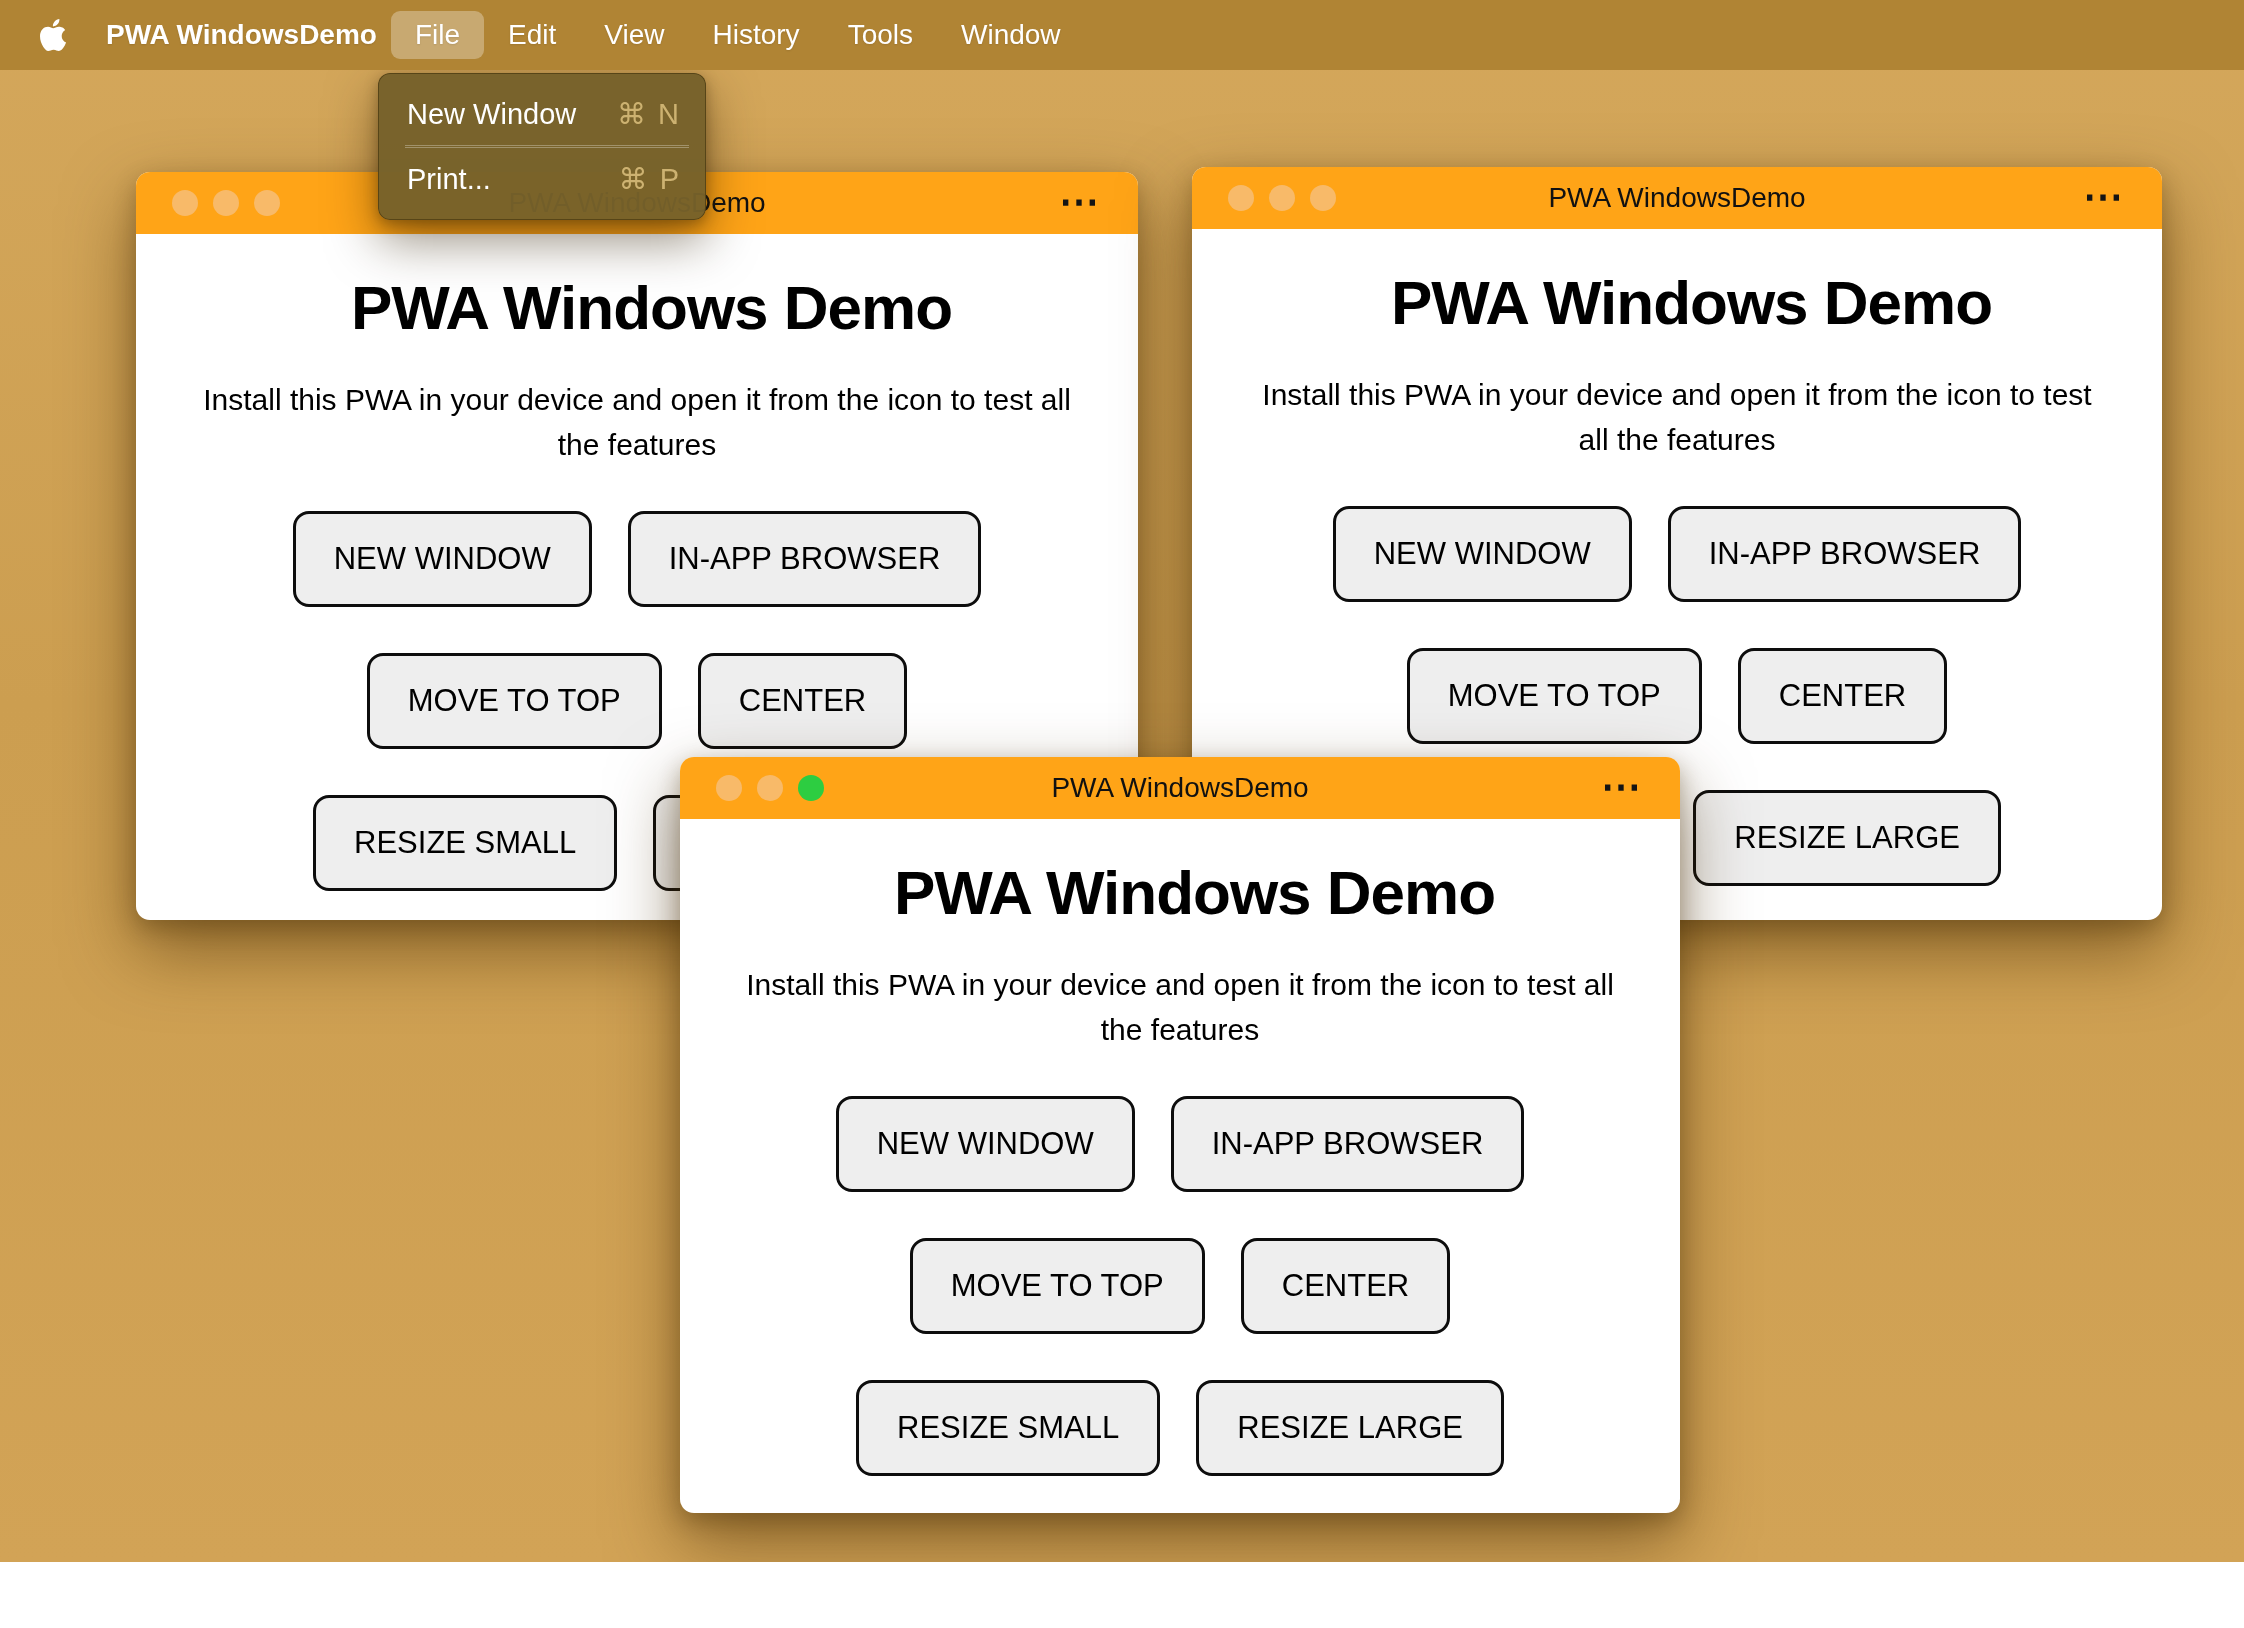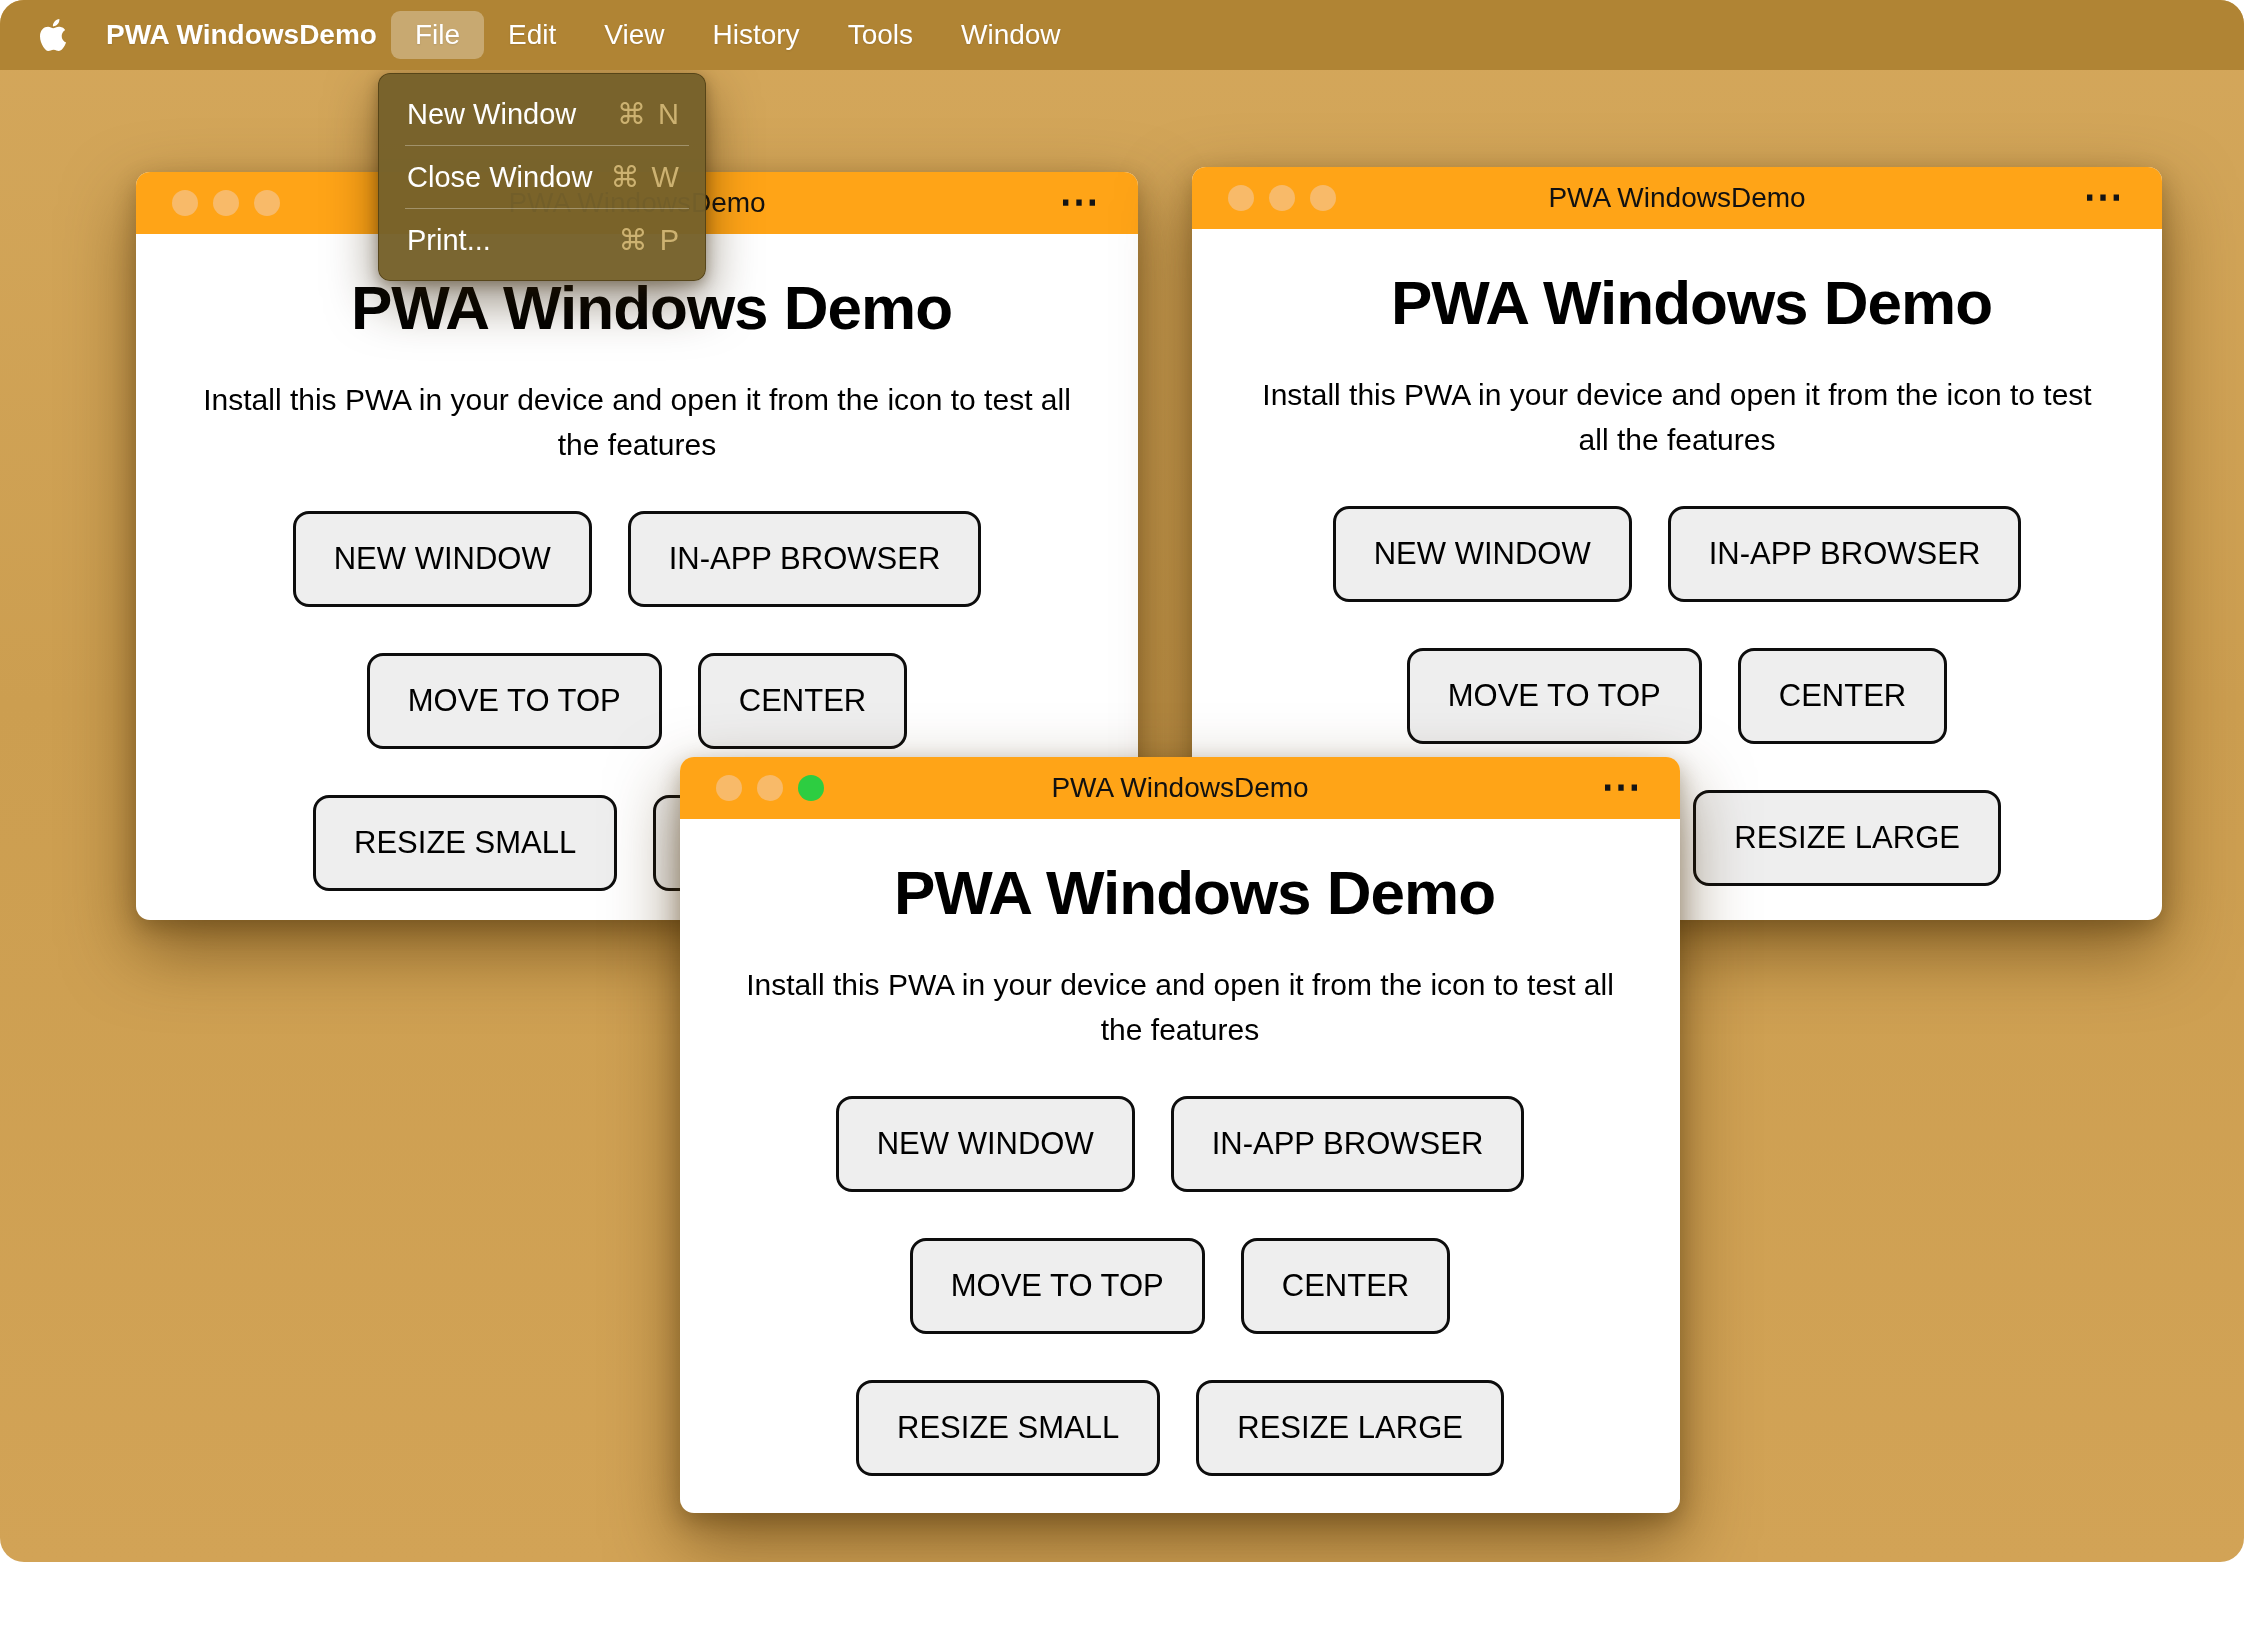"PWA WindowsDemo" #stage { border-radius: 24px -> none }
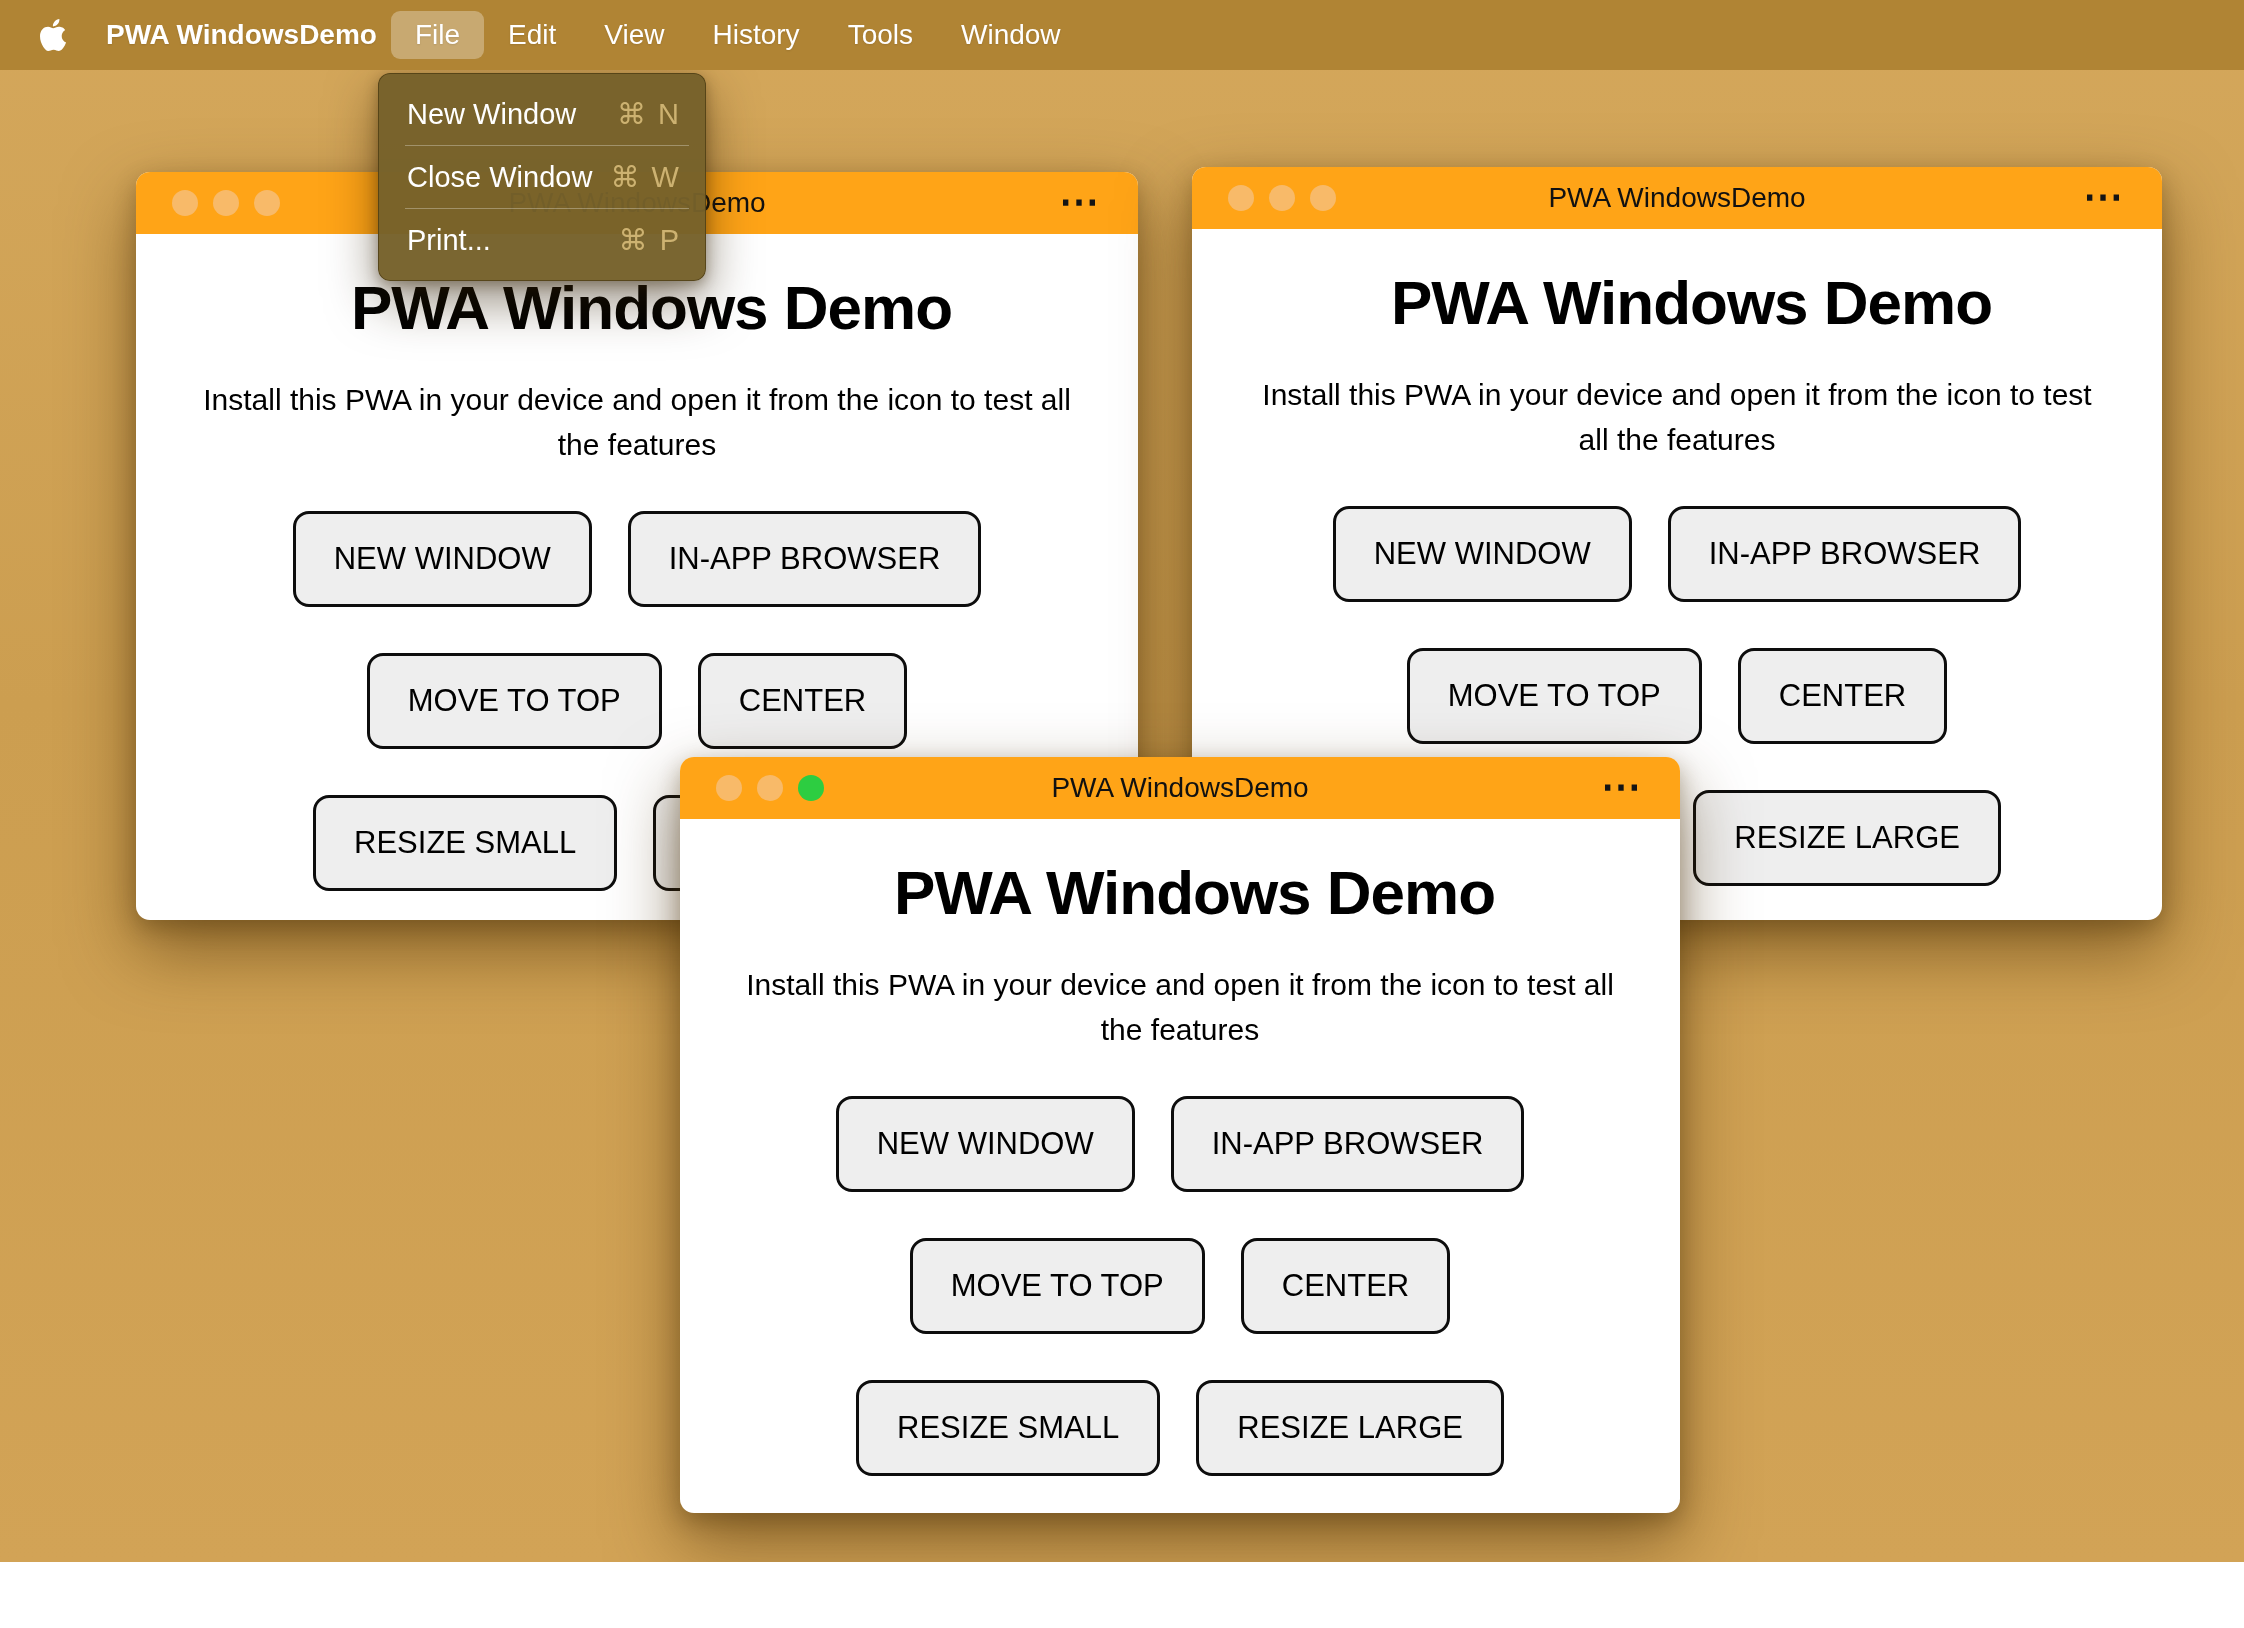"Close Window" div.ditem { html: <div> <span>Close Window</span> <span>⌘ W</span> </div> -> none }
